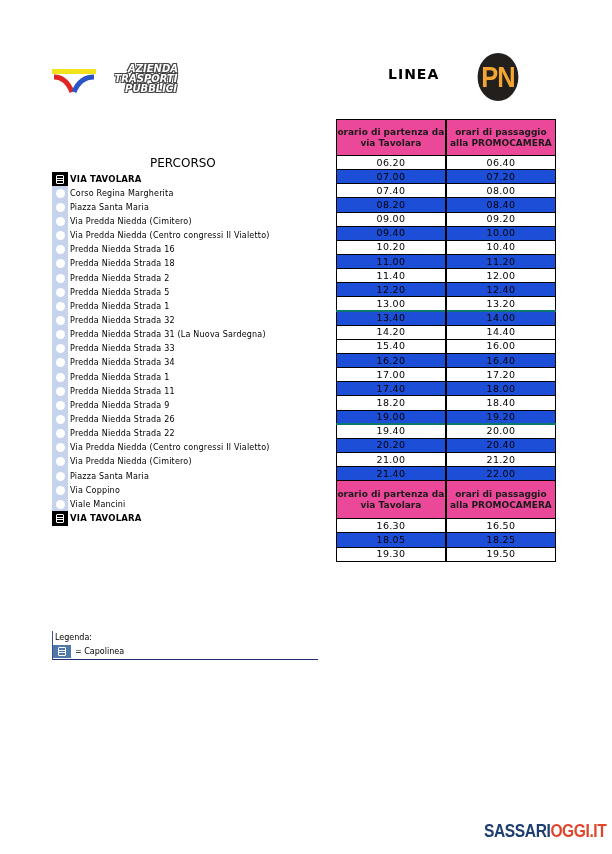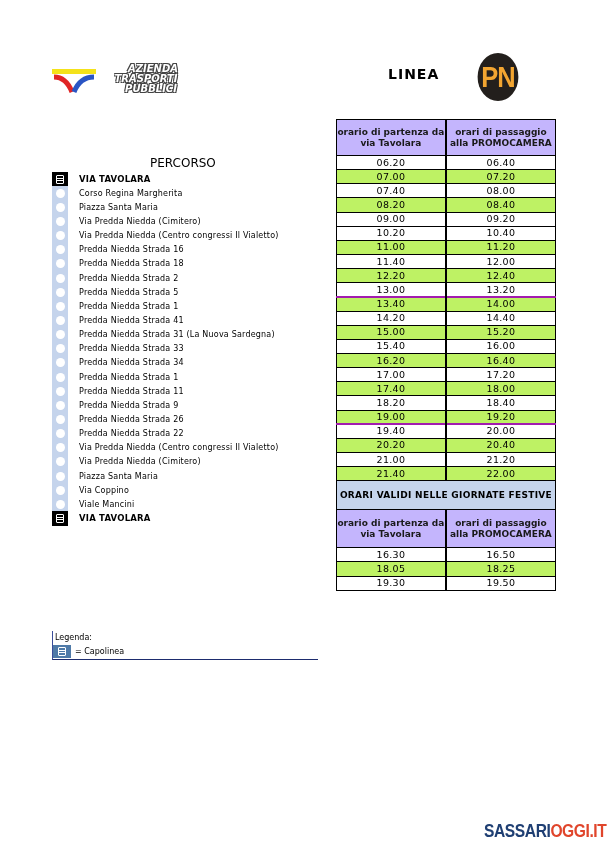"orario di partenza da via" table.tt .hdr td { background: #c4b5fd -> #ec4899 }
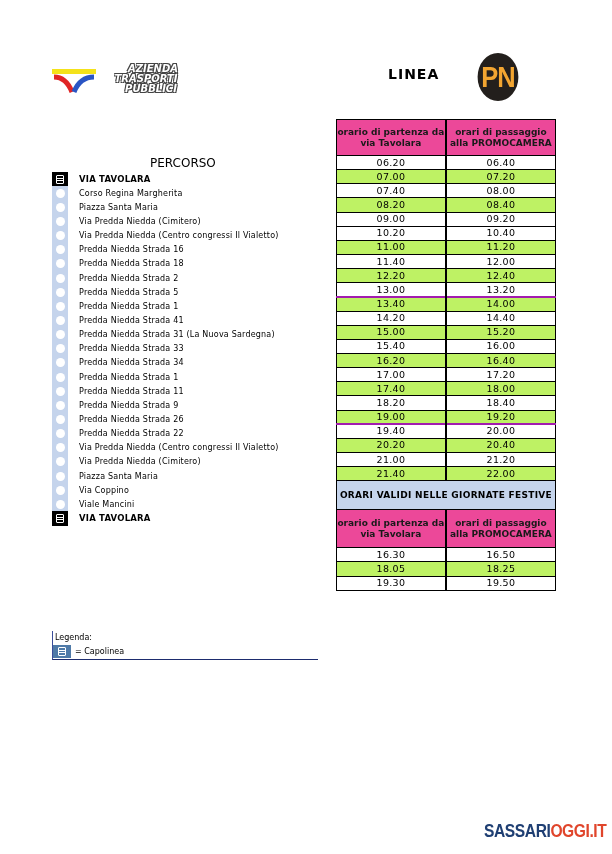"VIA TAVOLARA" .stop .name { padding-left: 11px -> 2px }
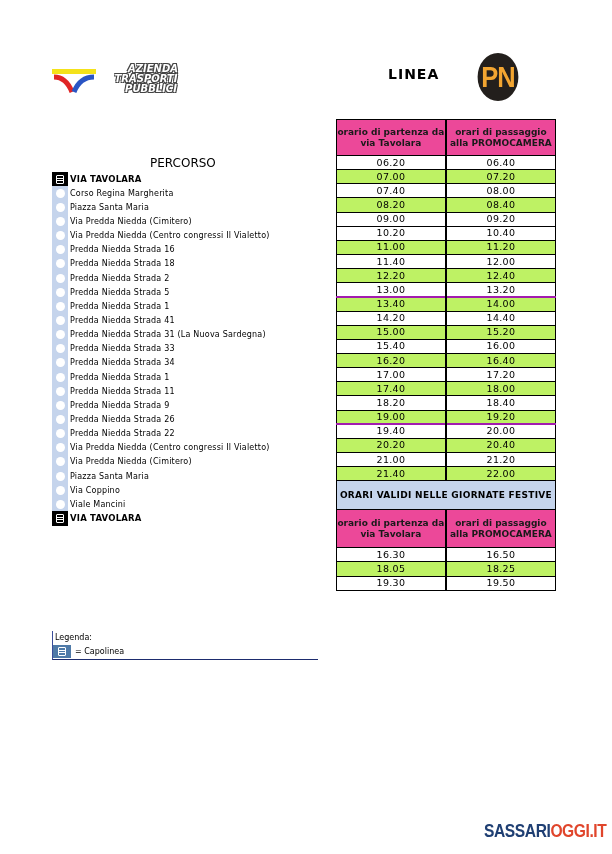"07.00" table.tt tr.even td { background: #bef264 -> #1d4ed8 }
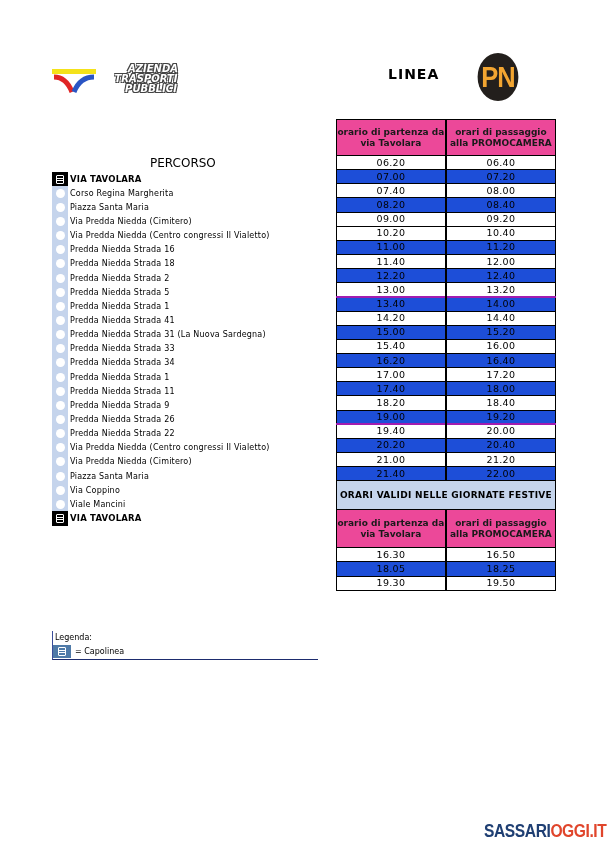"09.40" tr.row { html: none -> <tr> <td>09.40</td> <td>10.00</td> </tr> }
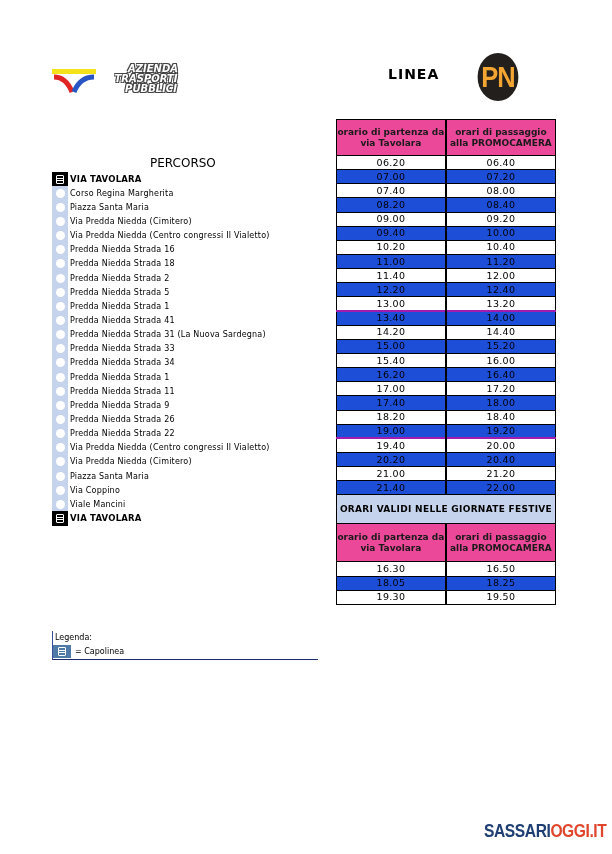"Predda Niedda Strada 41" span.name { text: 41 -> 32 }
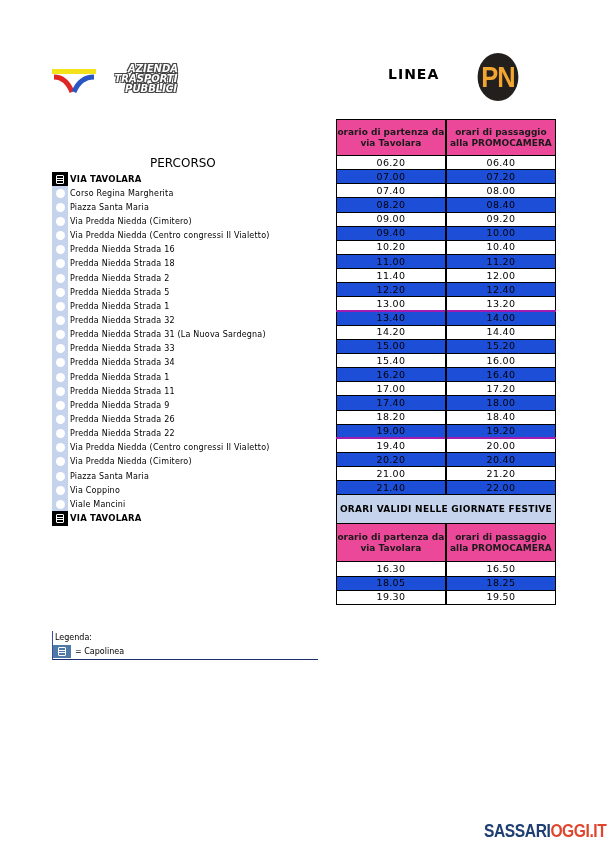"13.40" table.tt tr.thick td { border-top: 2px solid #a21caf -> 2px solid #0f766e }
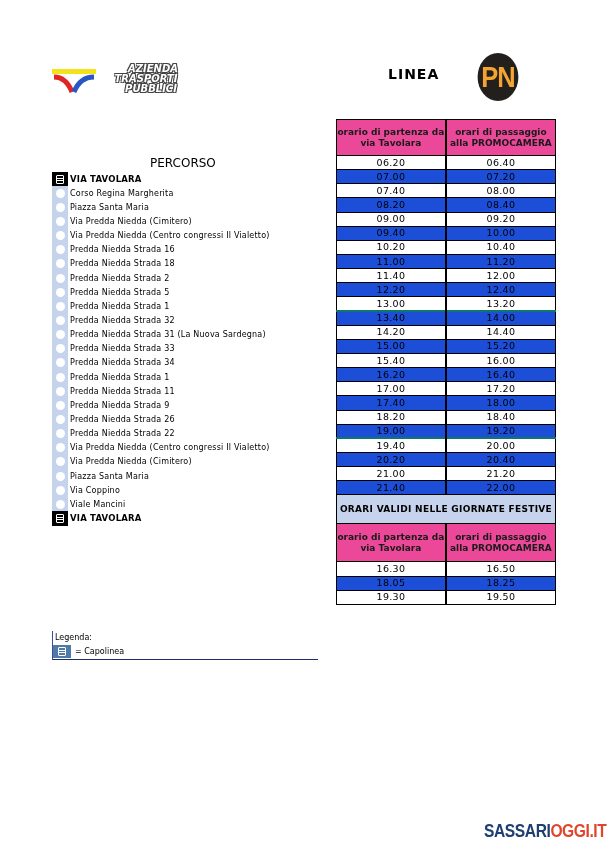"15.00" tr.row { html: <tr> <td>15.00</td> <td>15.20</td> </tr> -> none }
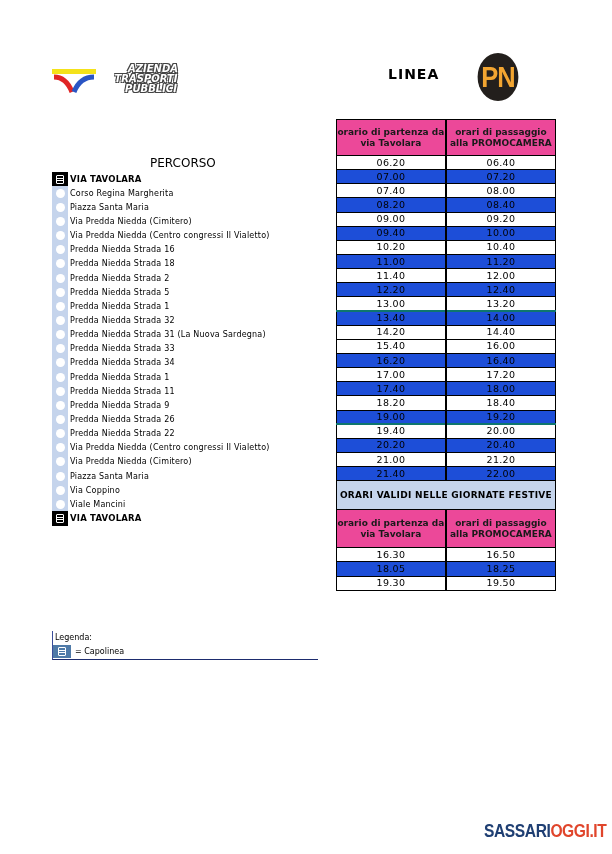"ORARI VALIDI NELLE GIORNATE FESTIVE" tr.festive { html: <tr> <td>ORARI VALIDI NELLE GIORNATE FESTIVE</td> </tr> -> none }
